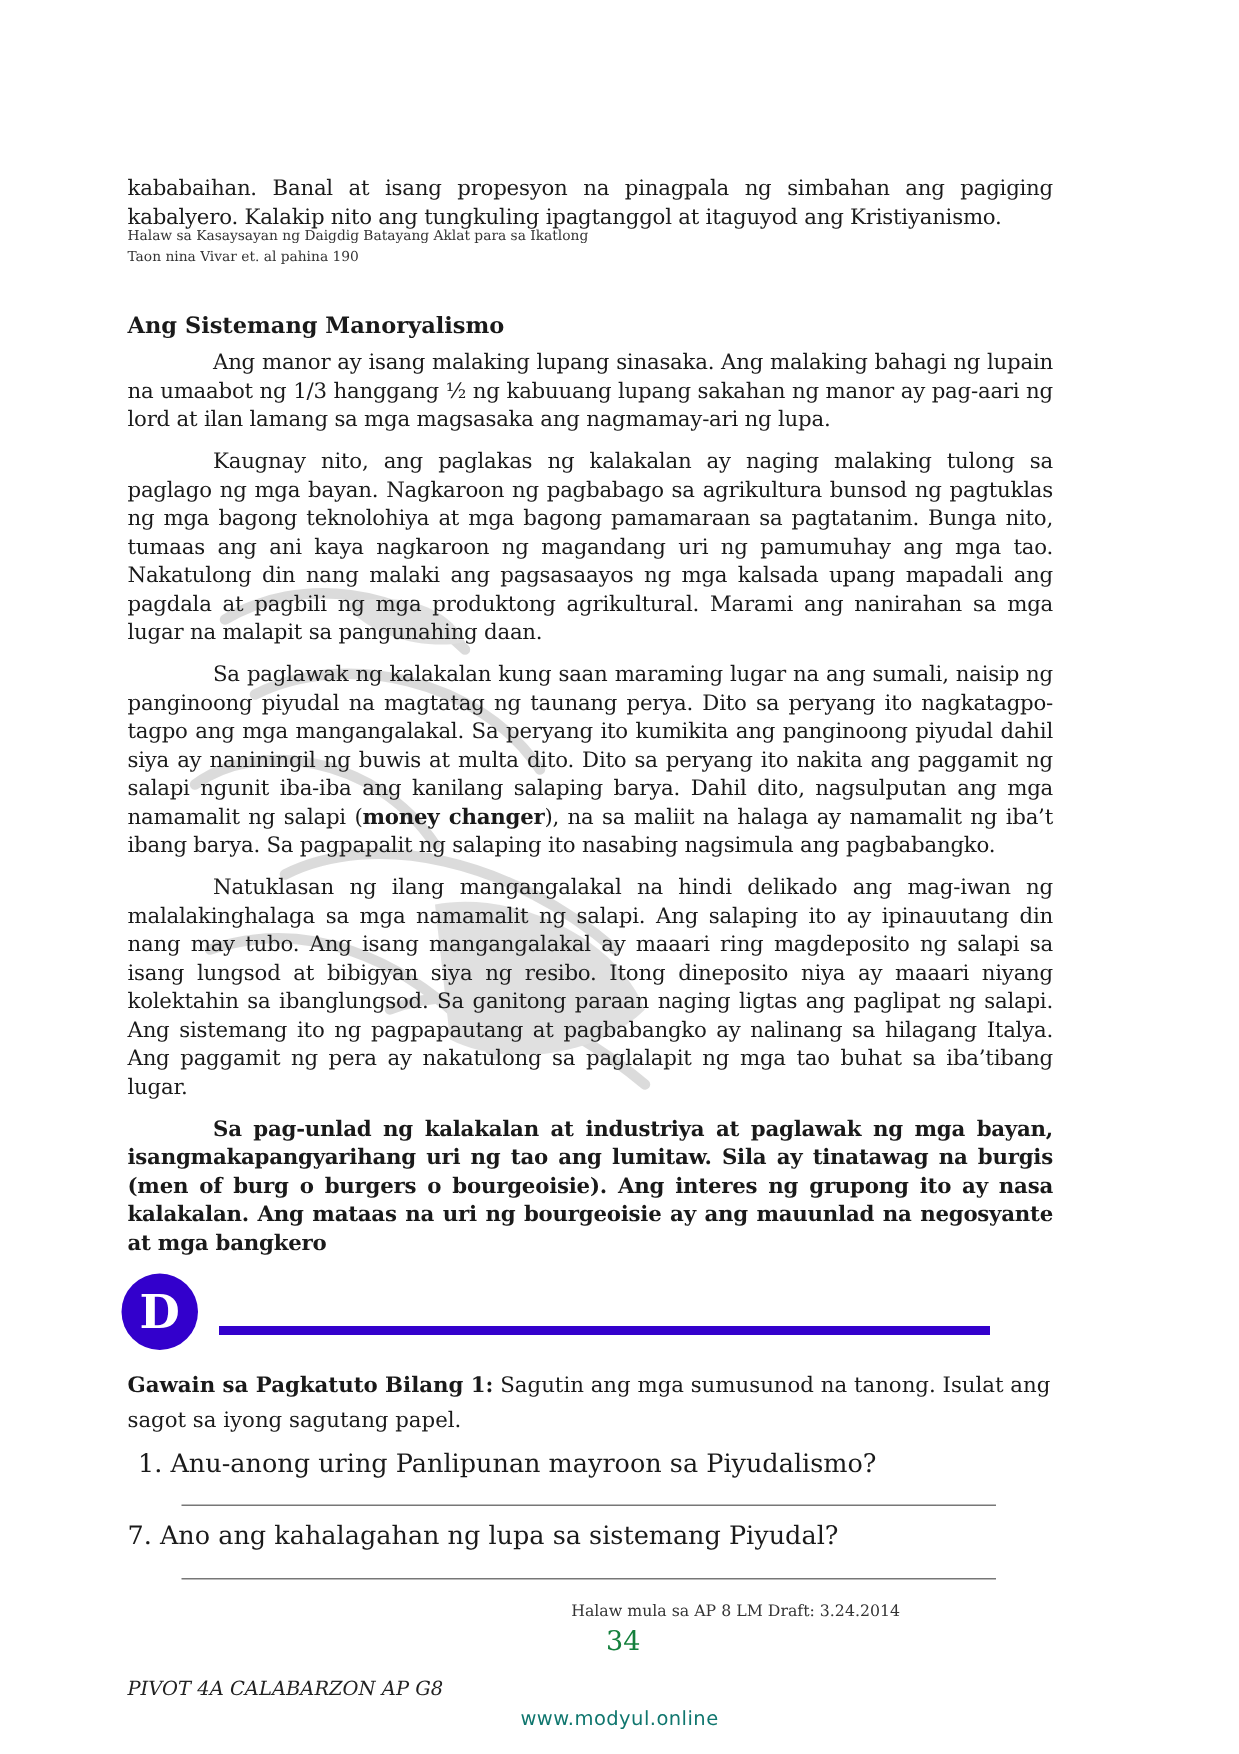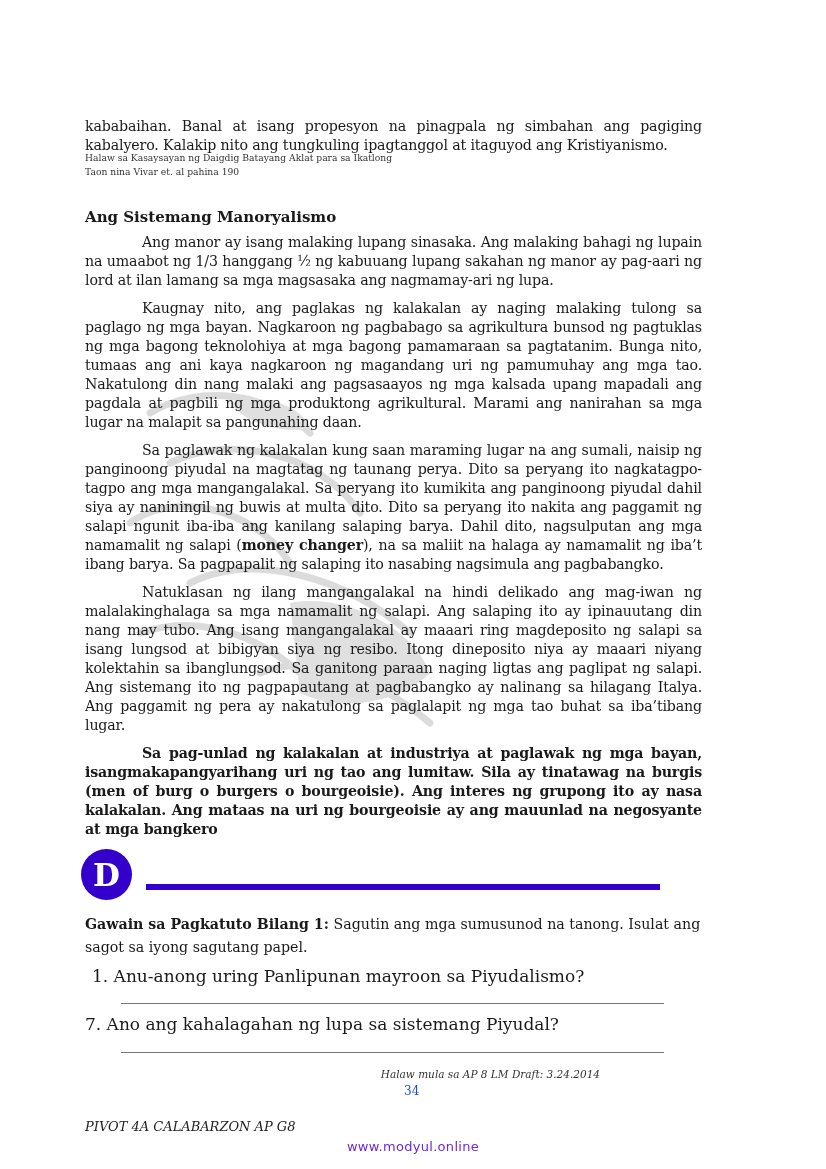"Halaw mula sa AP 8" .footer-src { font-style: italic -> none }
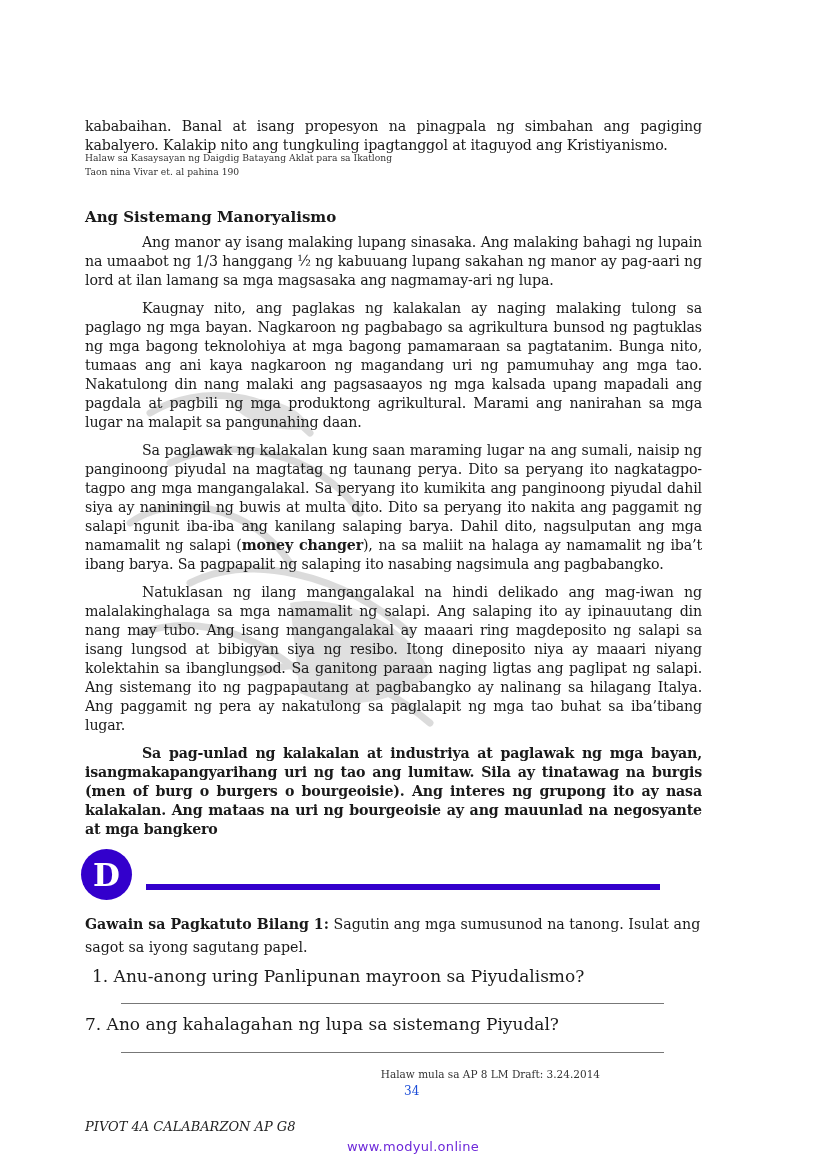"34" .footer-page { color: #1d4ed8 -> #15803d; font-size: 12px -> 18px }
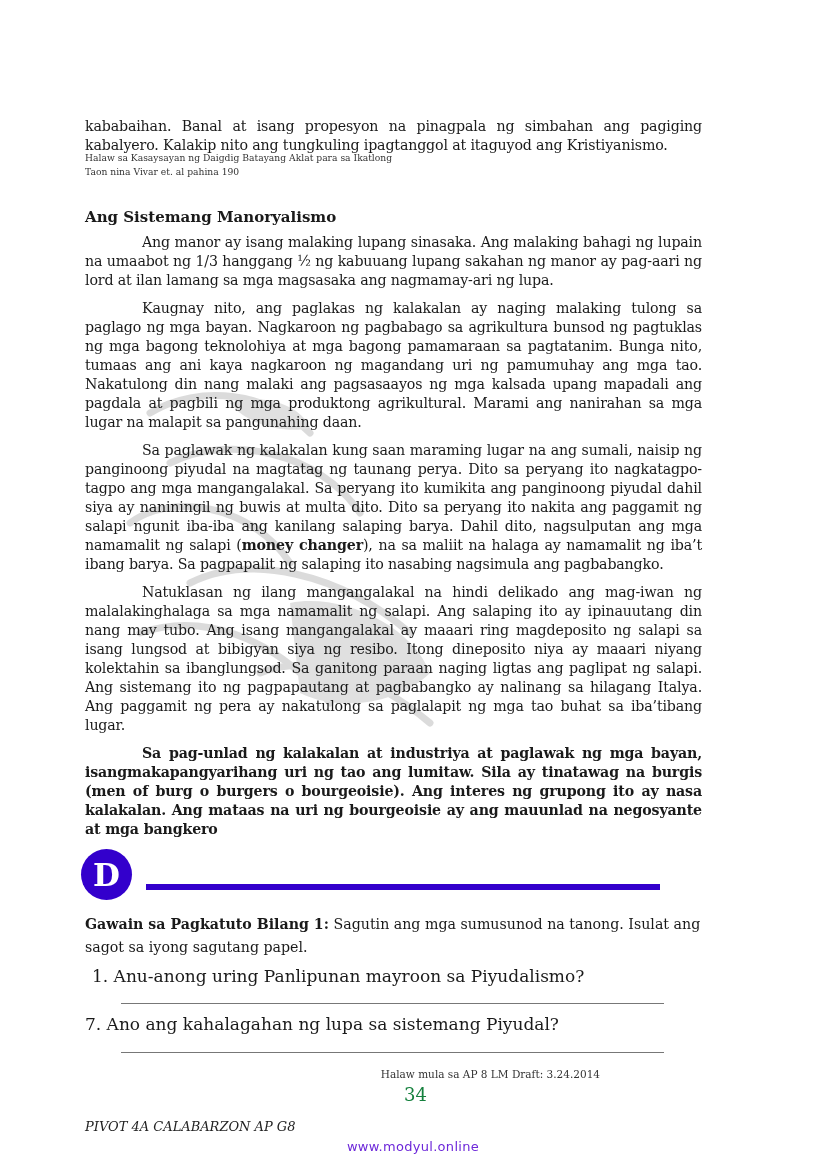"www.modyul.online" .site { color: #6d28d9 -> #0f766e }
